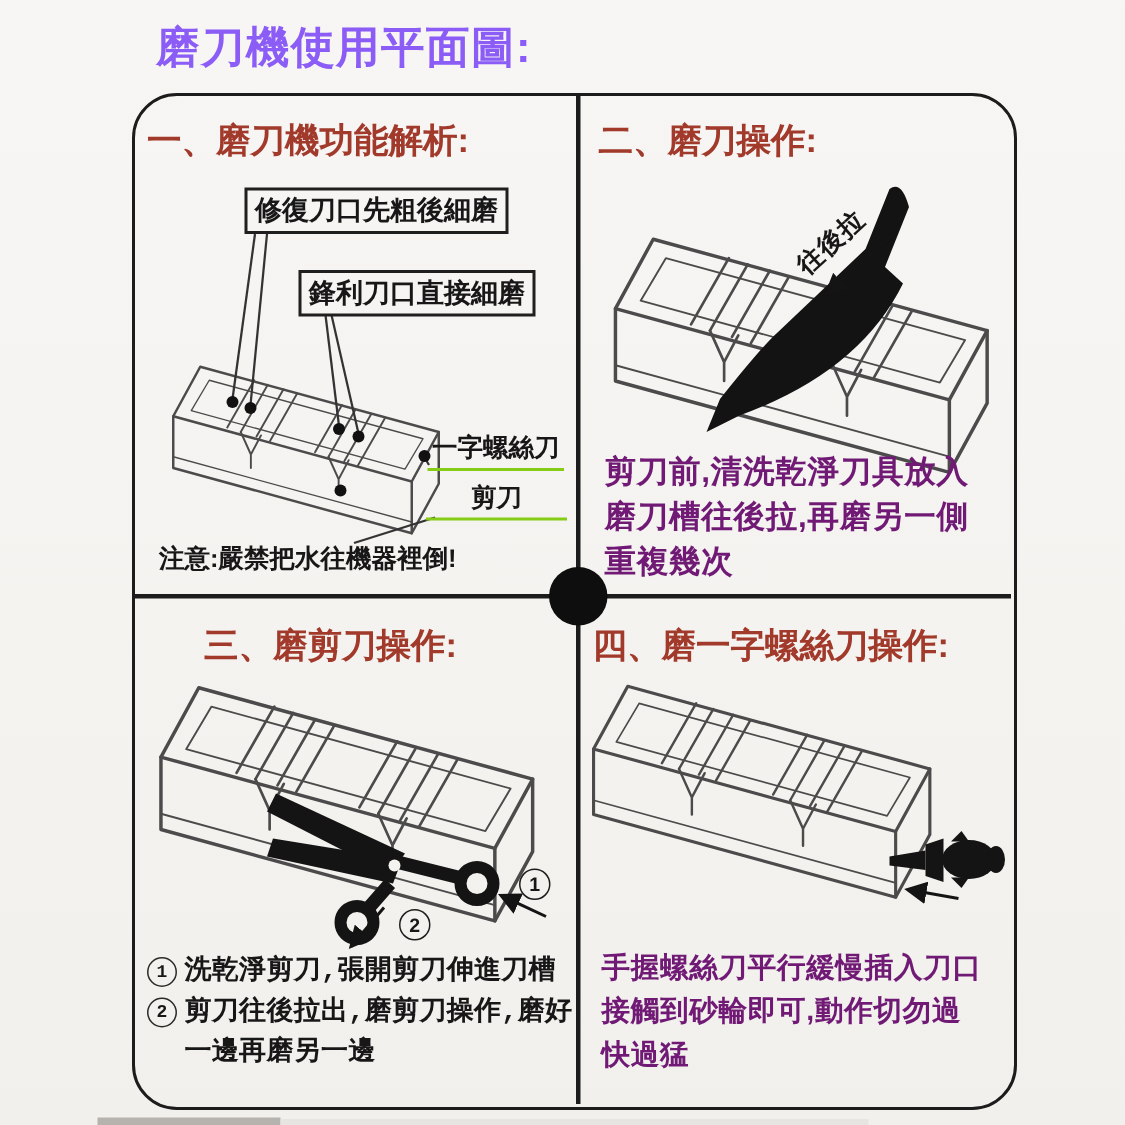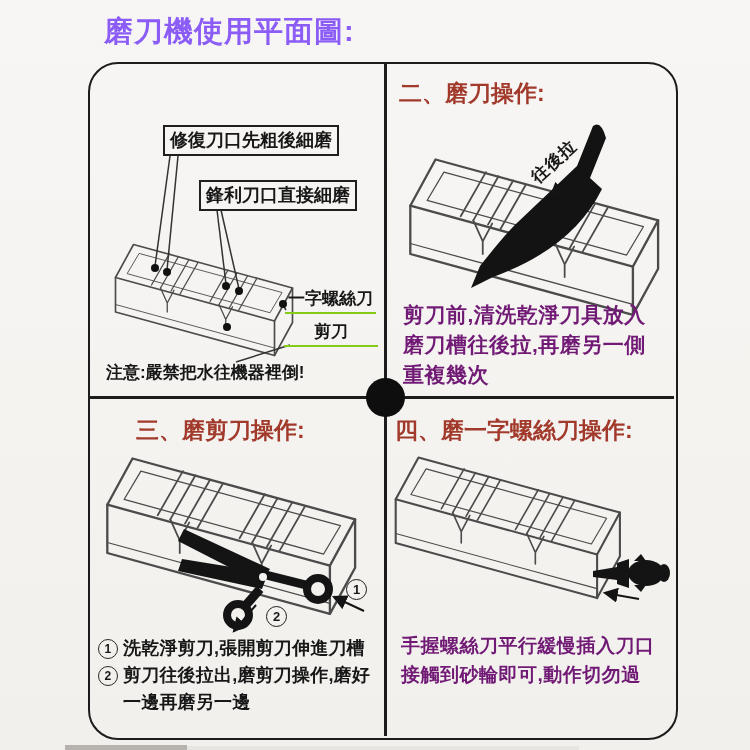"一、磨刀機功能解析:" div.abs { html: none -> <div>一、磨刀機功能解析:</div> }
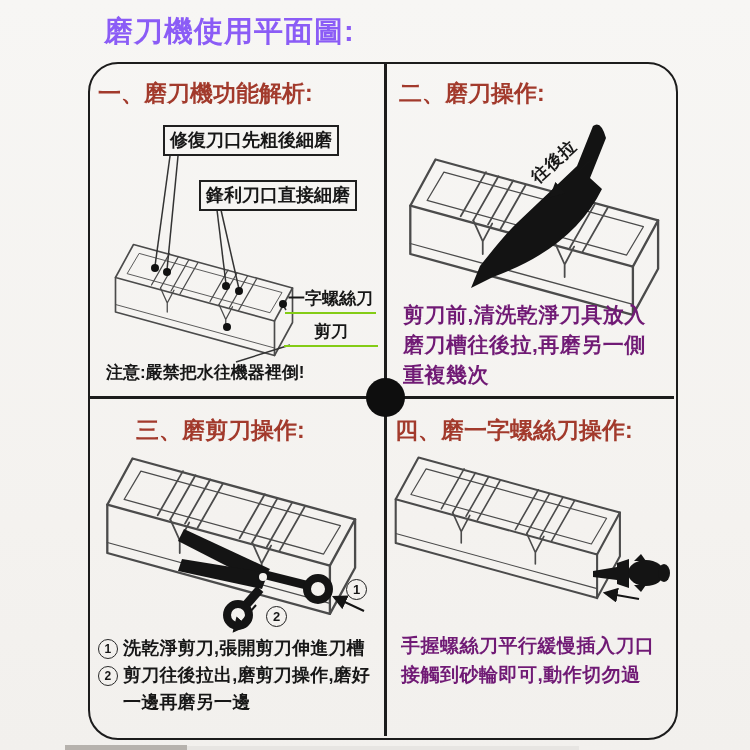"1 洗乾淨剪刀,張開剪刀伸進刀槽" .step-row { font-family: none -> Liberation Mono, monospace }
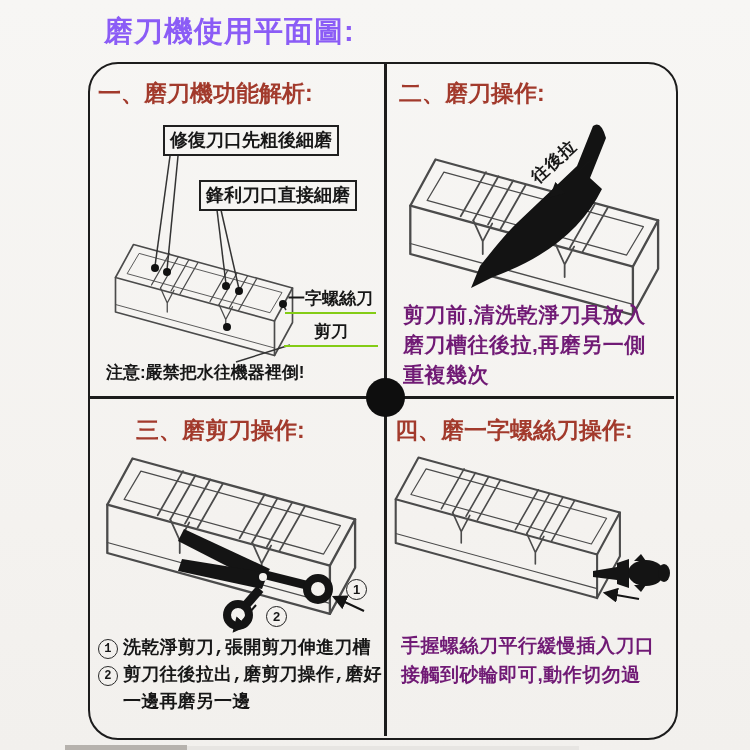"快過猛" div { html: none -> <div>快過猛</div> }
